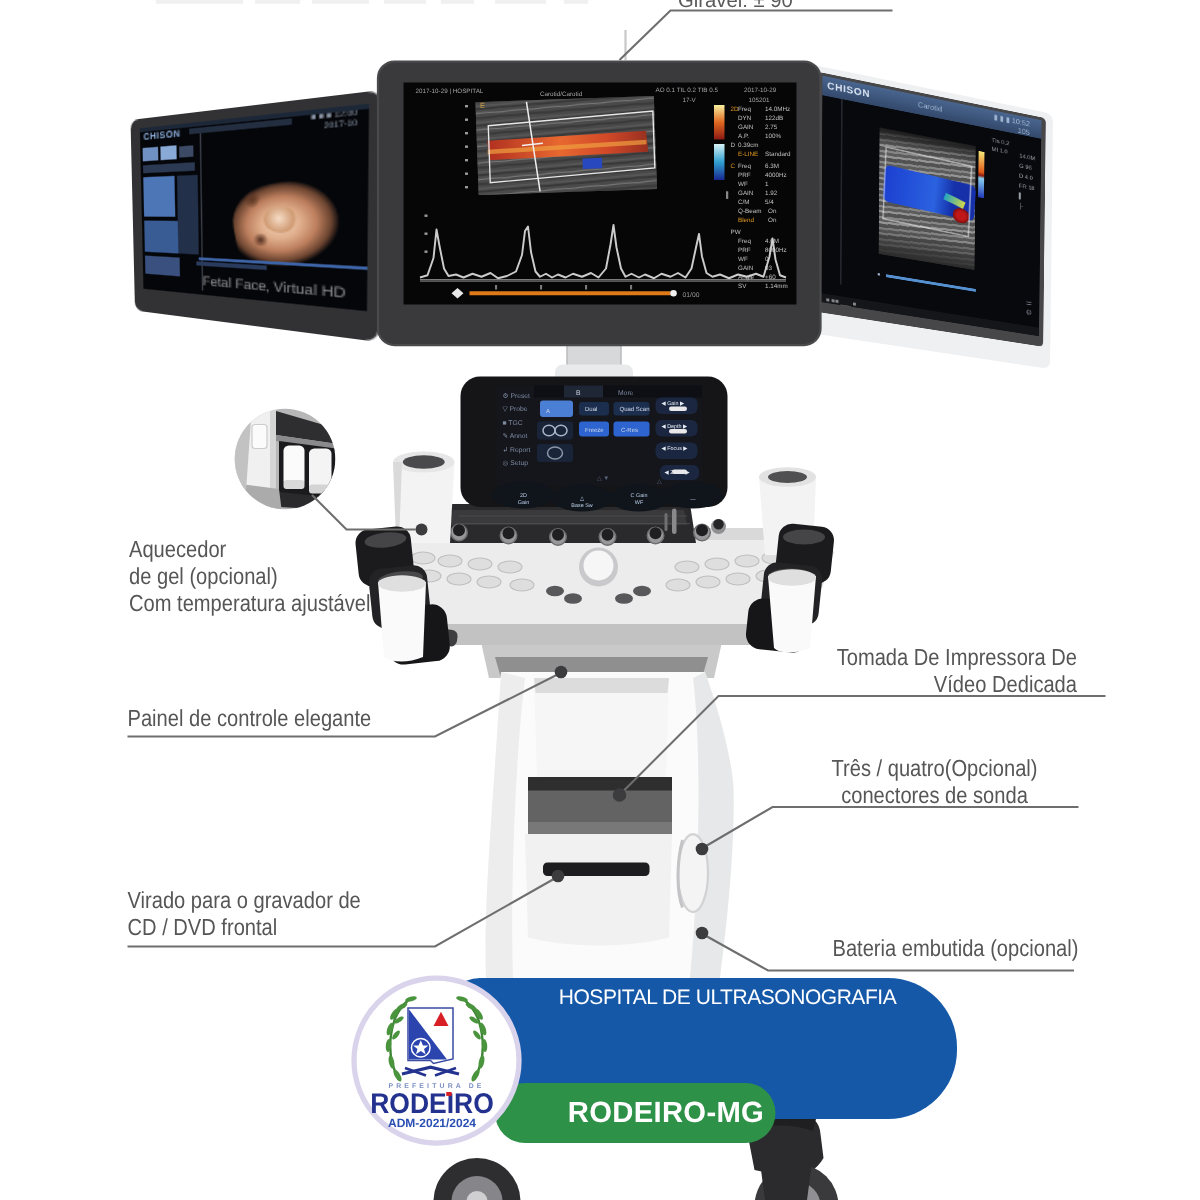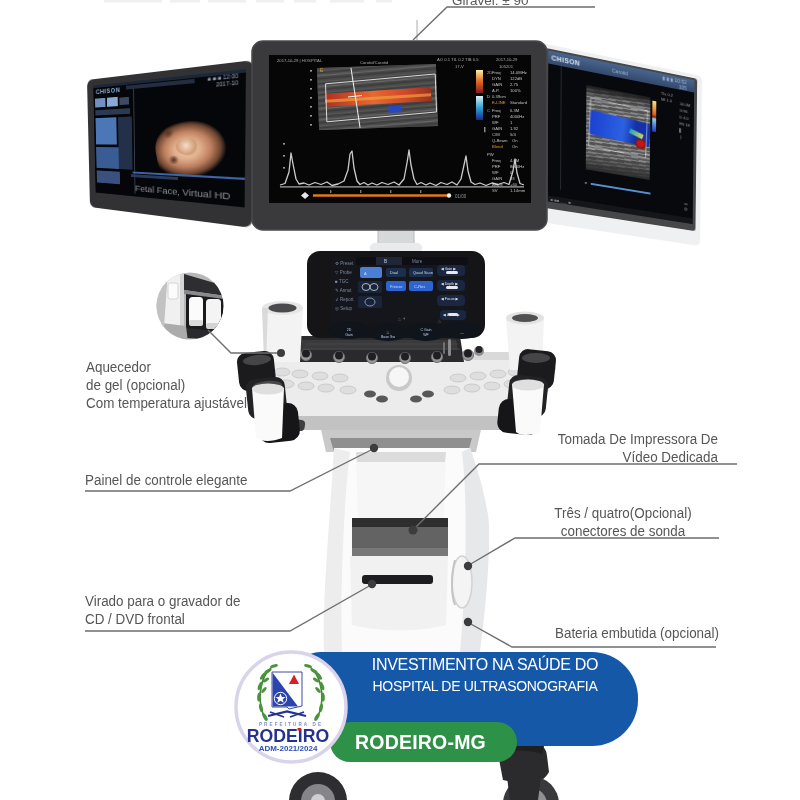"INVESTIMENTO NA SAÚDE DO" div { html: <div>INVESTIMENTO NA SAÚDE DO</div> -> none }
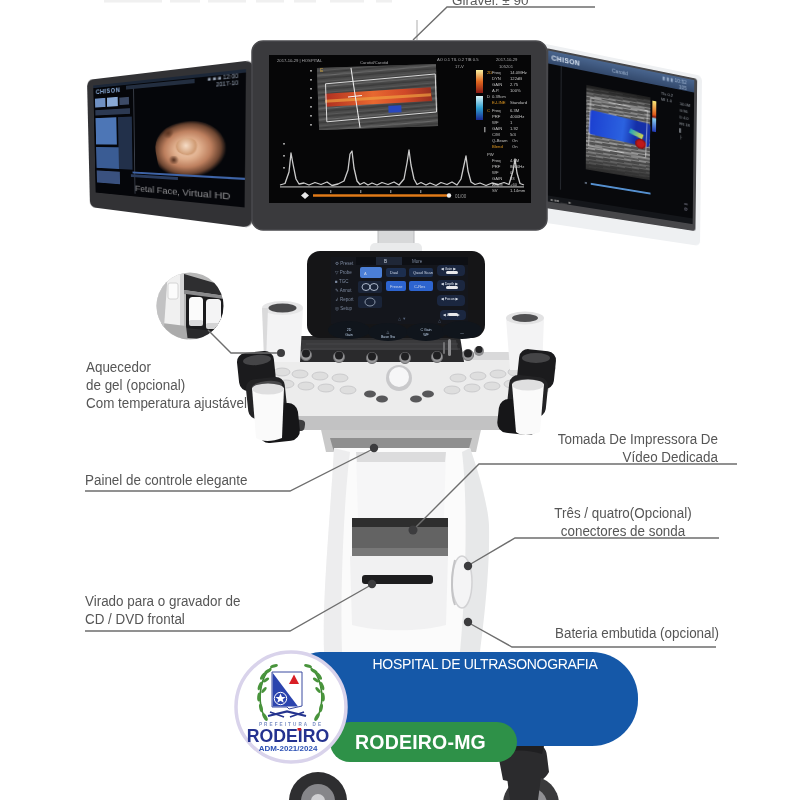"RODEIRO-MG" div.abs { left: 326px -> 364px; text-align: right -> center }
